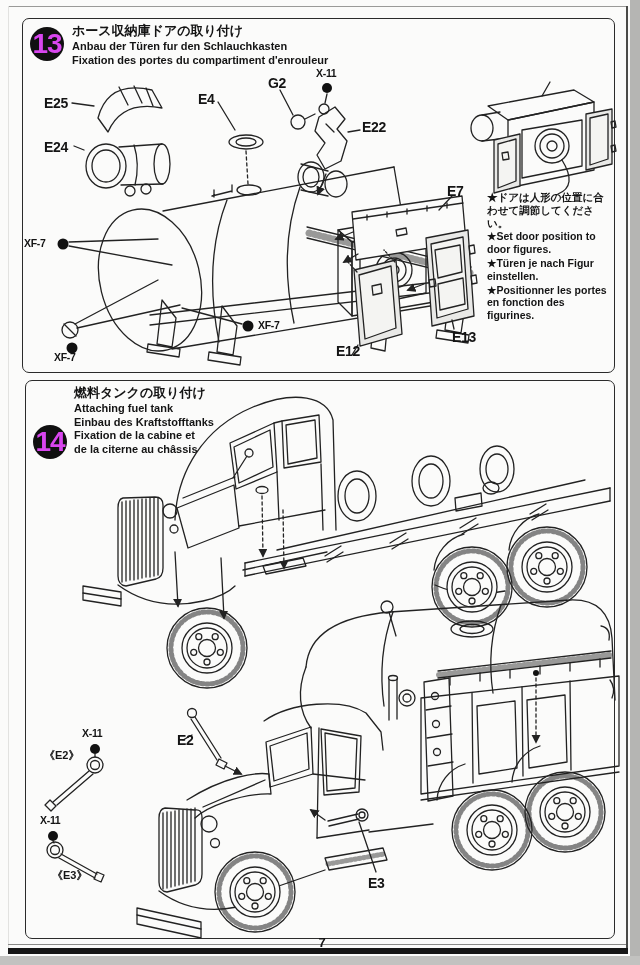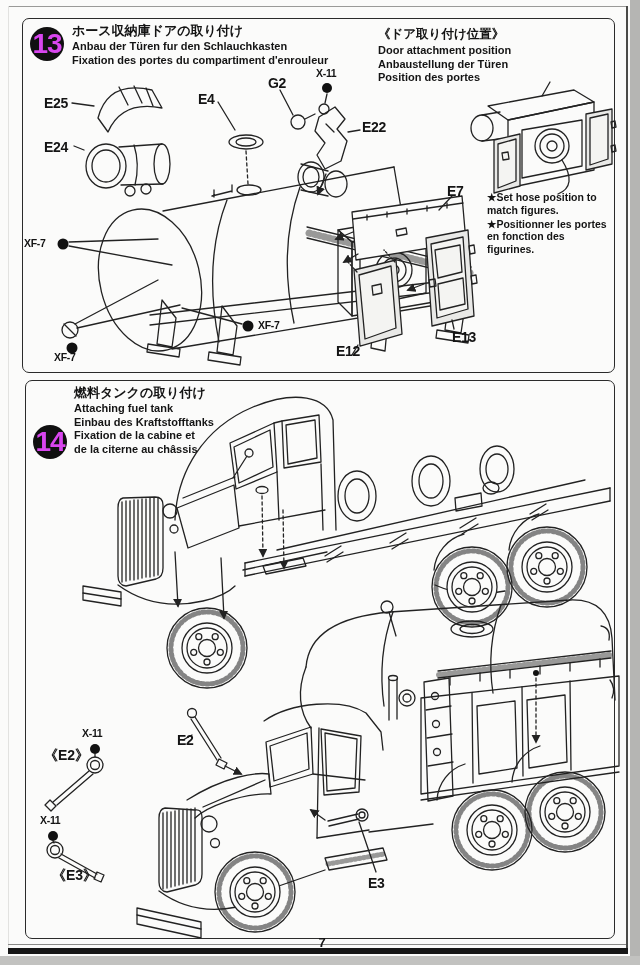"《ドア取り付け位置》" div.hblock { html: <div> <div>《ドア取り付け位置》</div> <div>Door attachment position</div> <div>Anbaustellung der Türen</div> <div>Position des portes</div> </div> -> none }
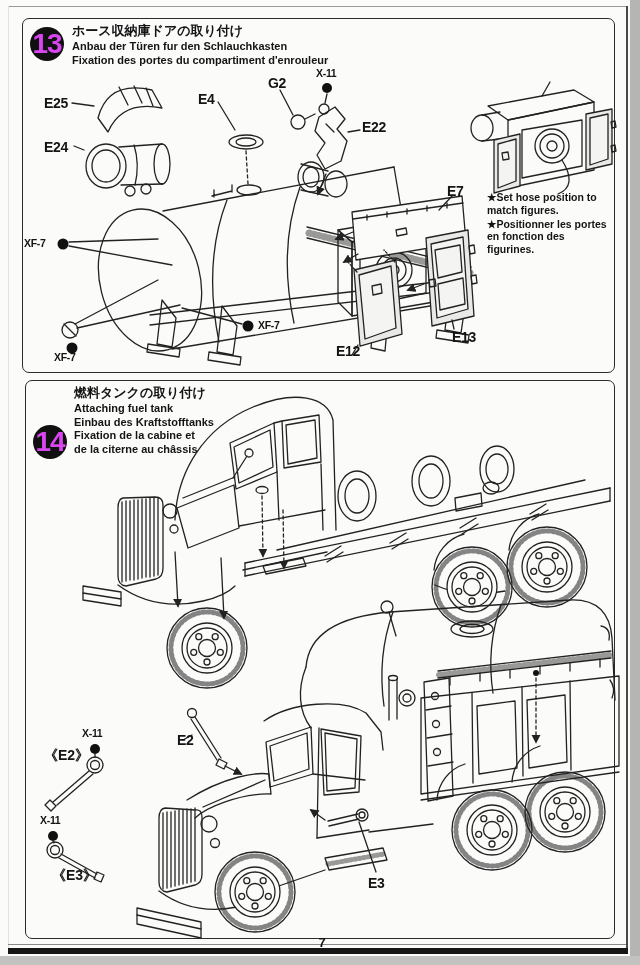"★ドアは人形の位置に合わせて調節してください。" div { html: none -> <div>★ドアは人形の位置に合わせて調節してください。</div> }
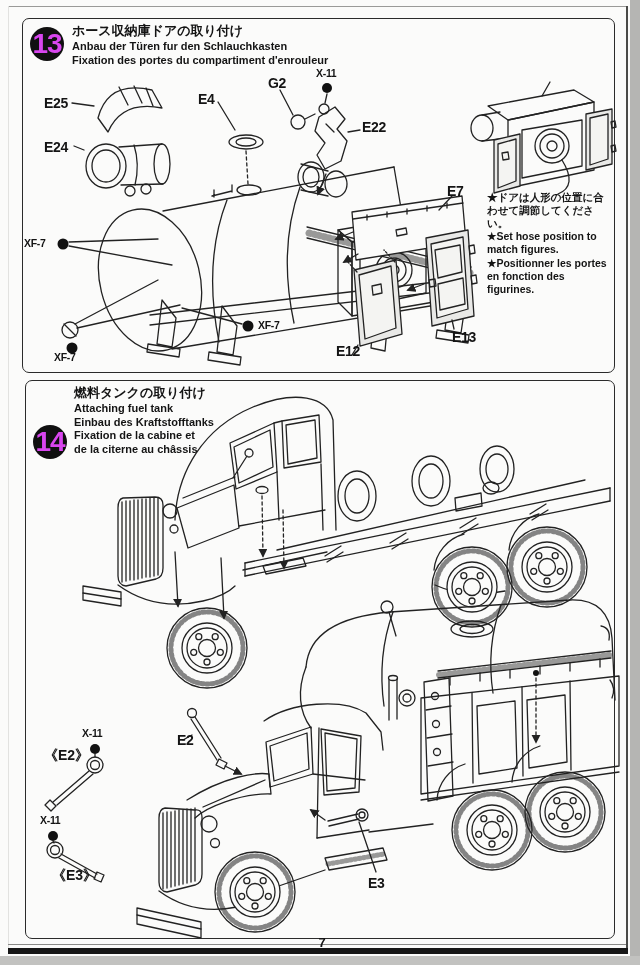"★Set hose position to match" div { text: hose position to match -> door position to door }
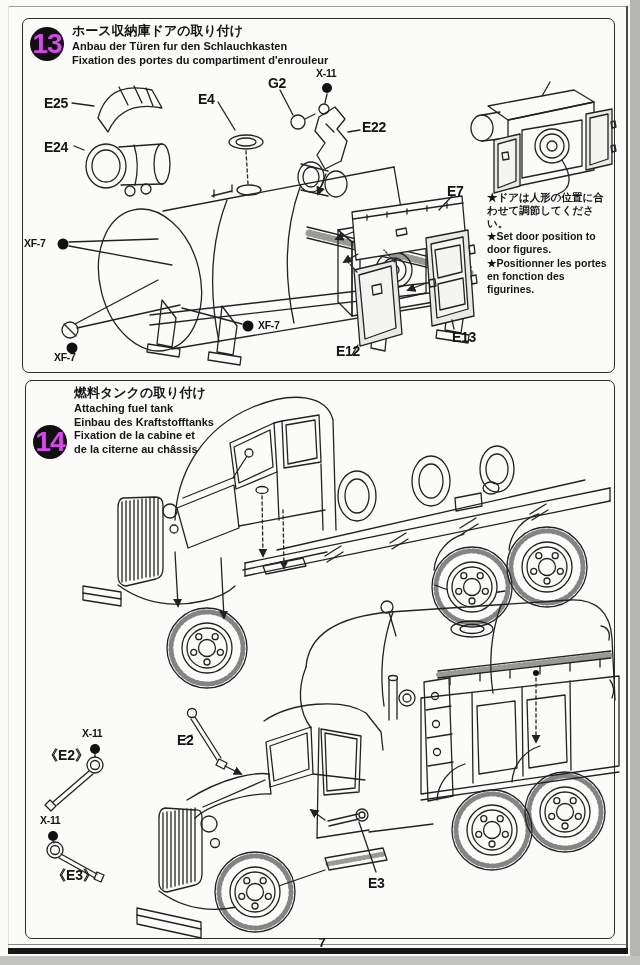"★Türen je nach Figur einstellen." div { html: none -> <div>★Türen je nach Figur einstellen.</div> }
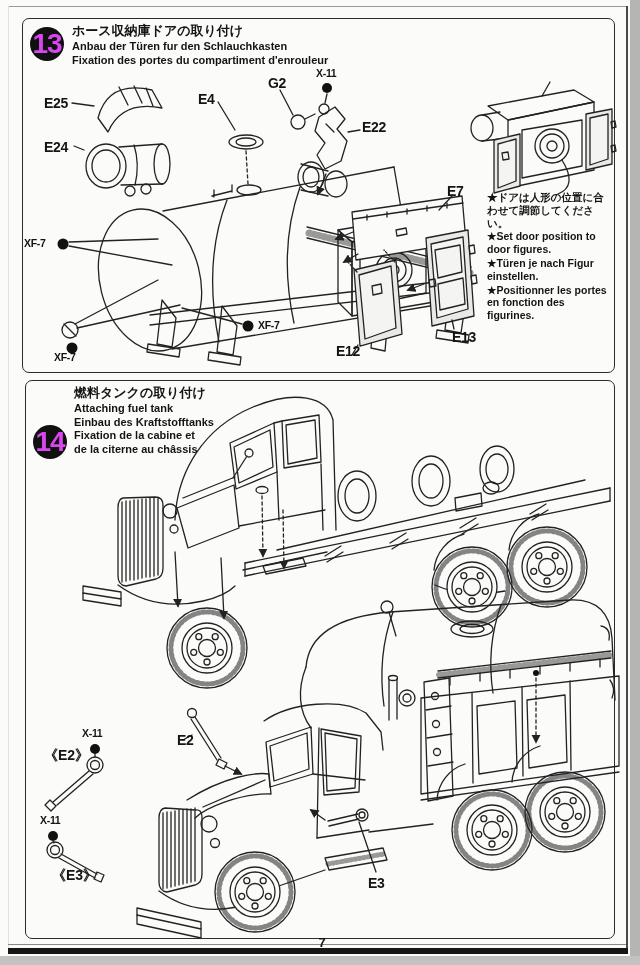"《E2》" .bracketlabel { font-size: 14px -> 11px }
